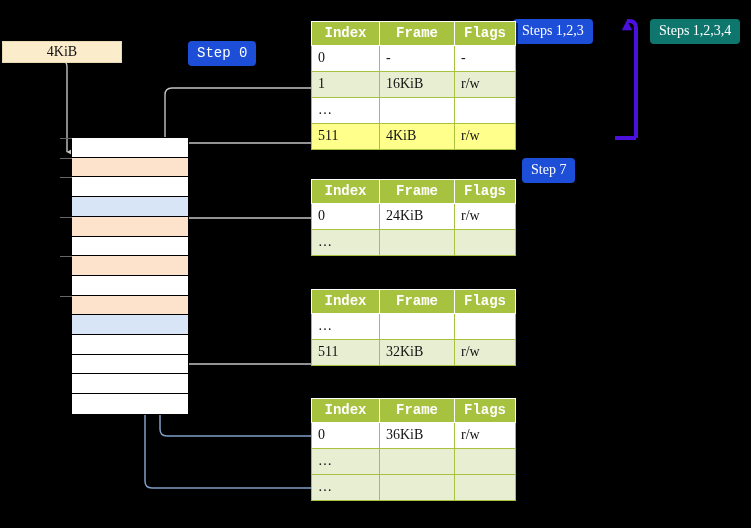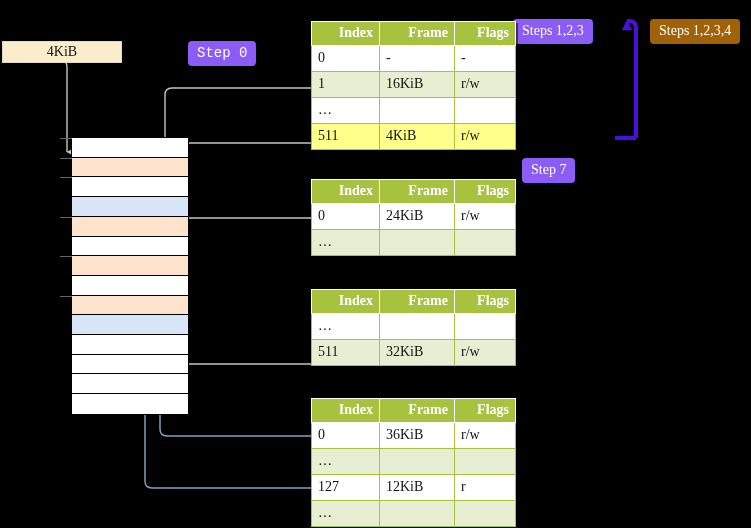"Index" .ptable th { font-family: Liberation Serif, serif -> Liberation Mono, monospace; text-align: right -> center }
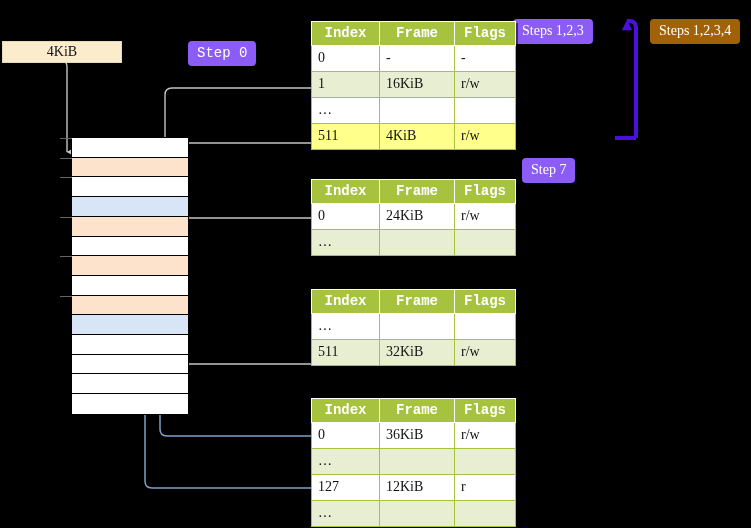"Steps 1,2,3" .badge-red { background: #8b5cf6 -> #1d4ed8 }
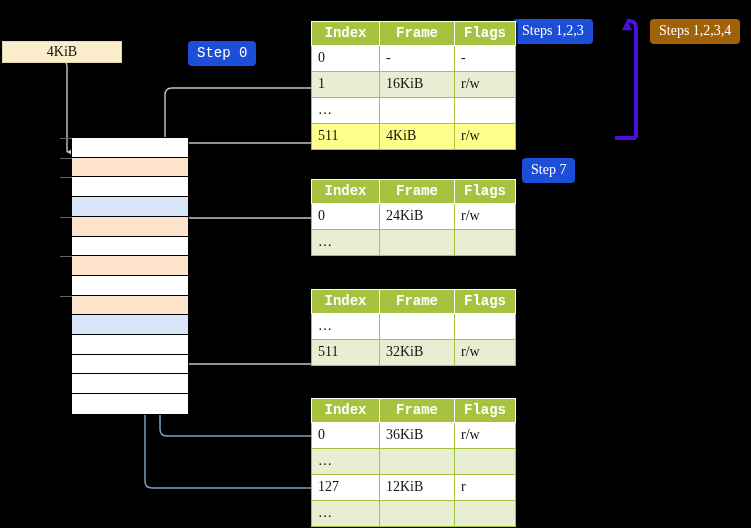"Steps 1,2,3,4" .badge-blue { background: #a16207 -> #0f766e }
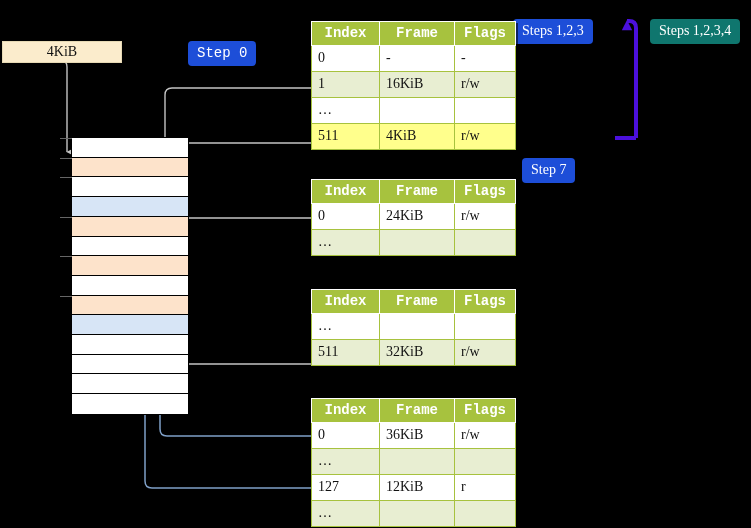"127" tr.plain { html: <tr> <td>127</td> <td>12KiB</td> <td>r</td> </tr> -> none }
